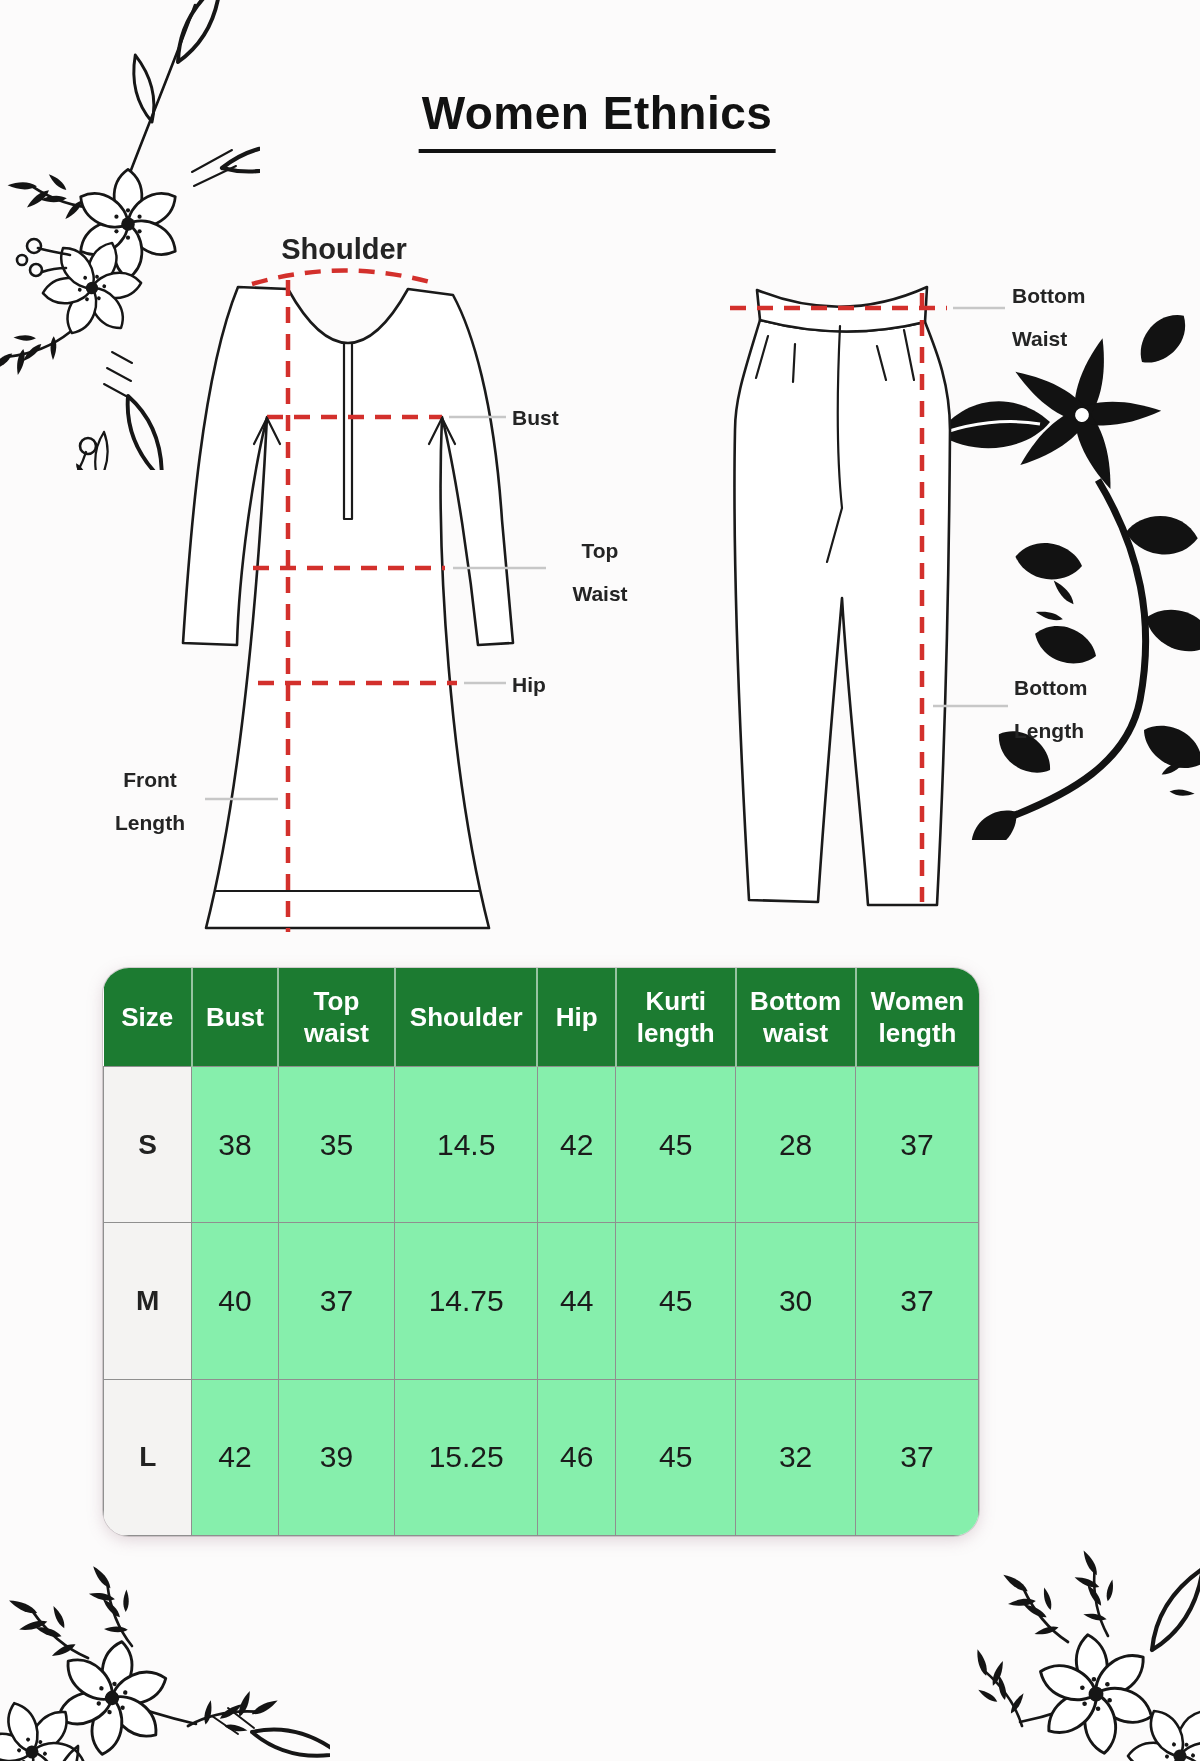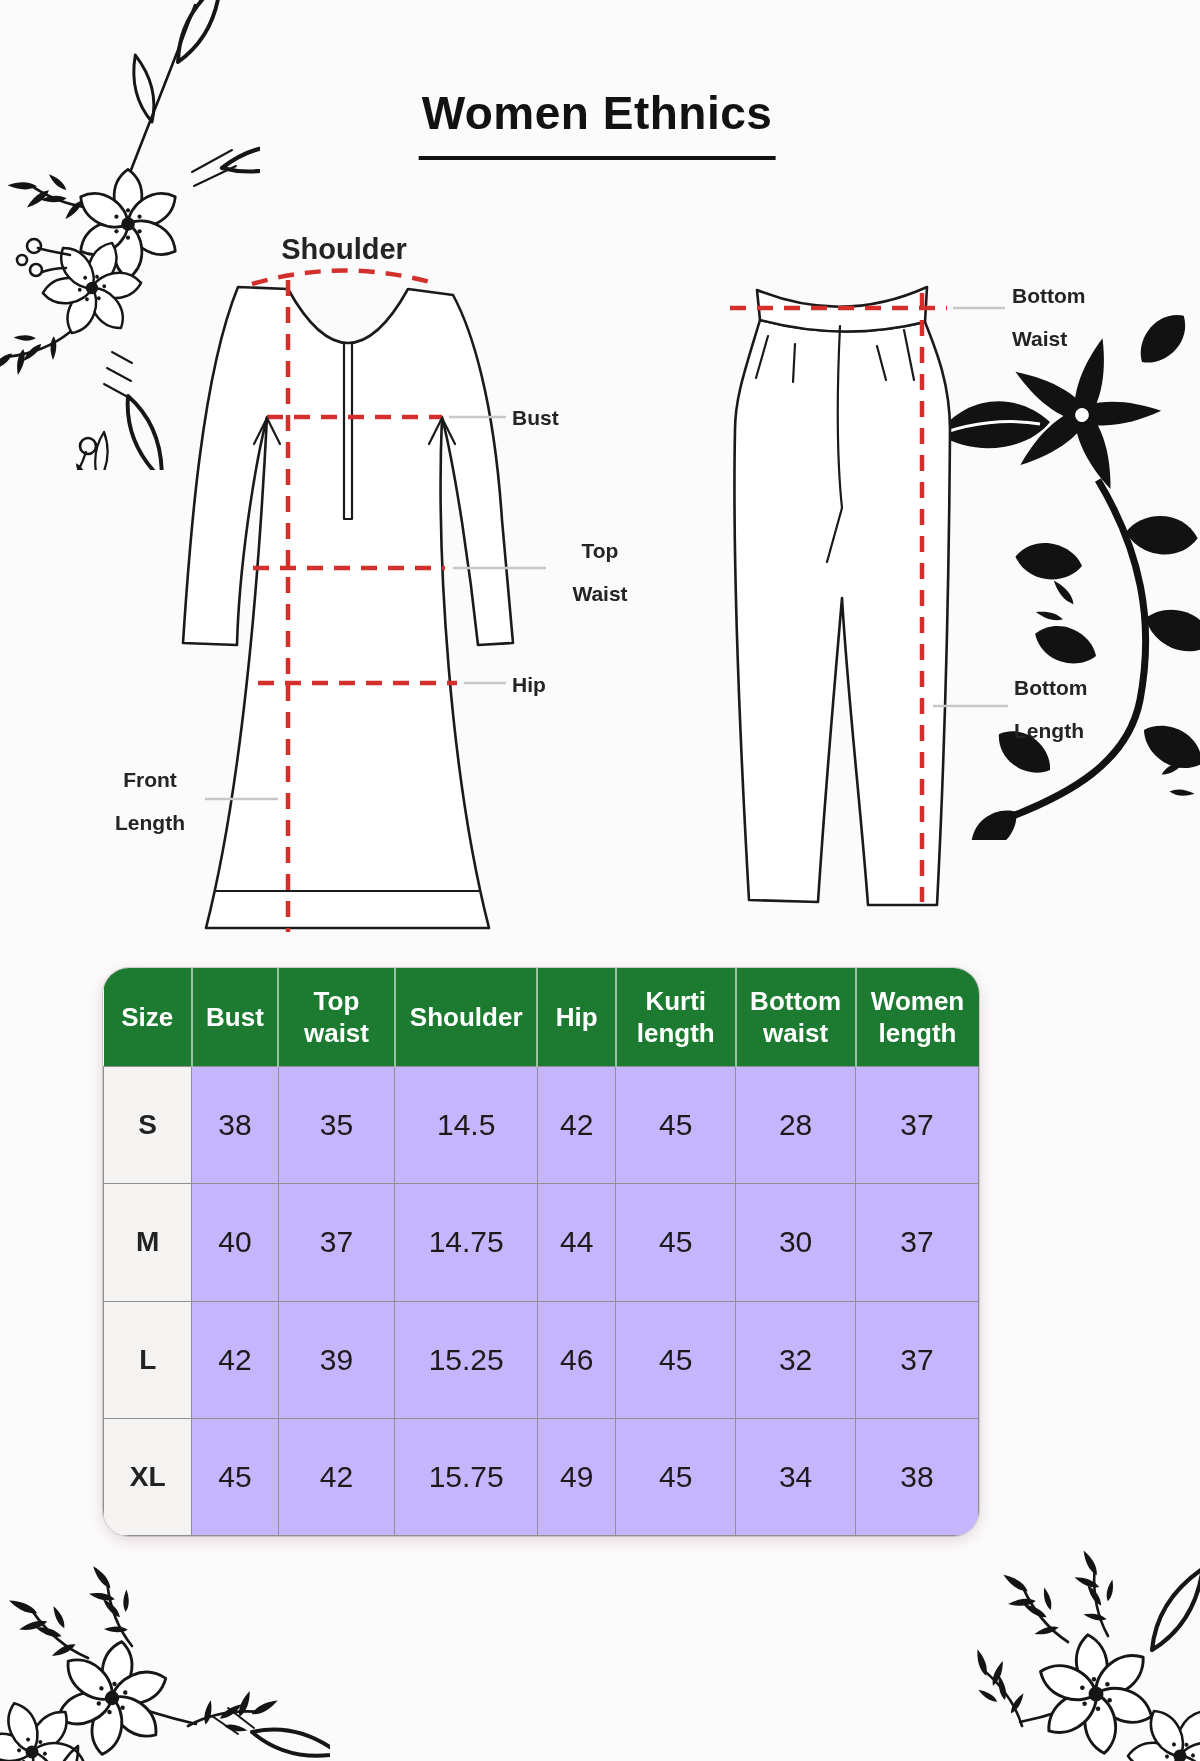"Women Ethnics" .page-title { padding: 0 3px 16px 3px -> 0 3px 9px 3px }
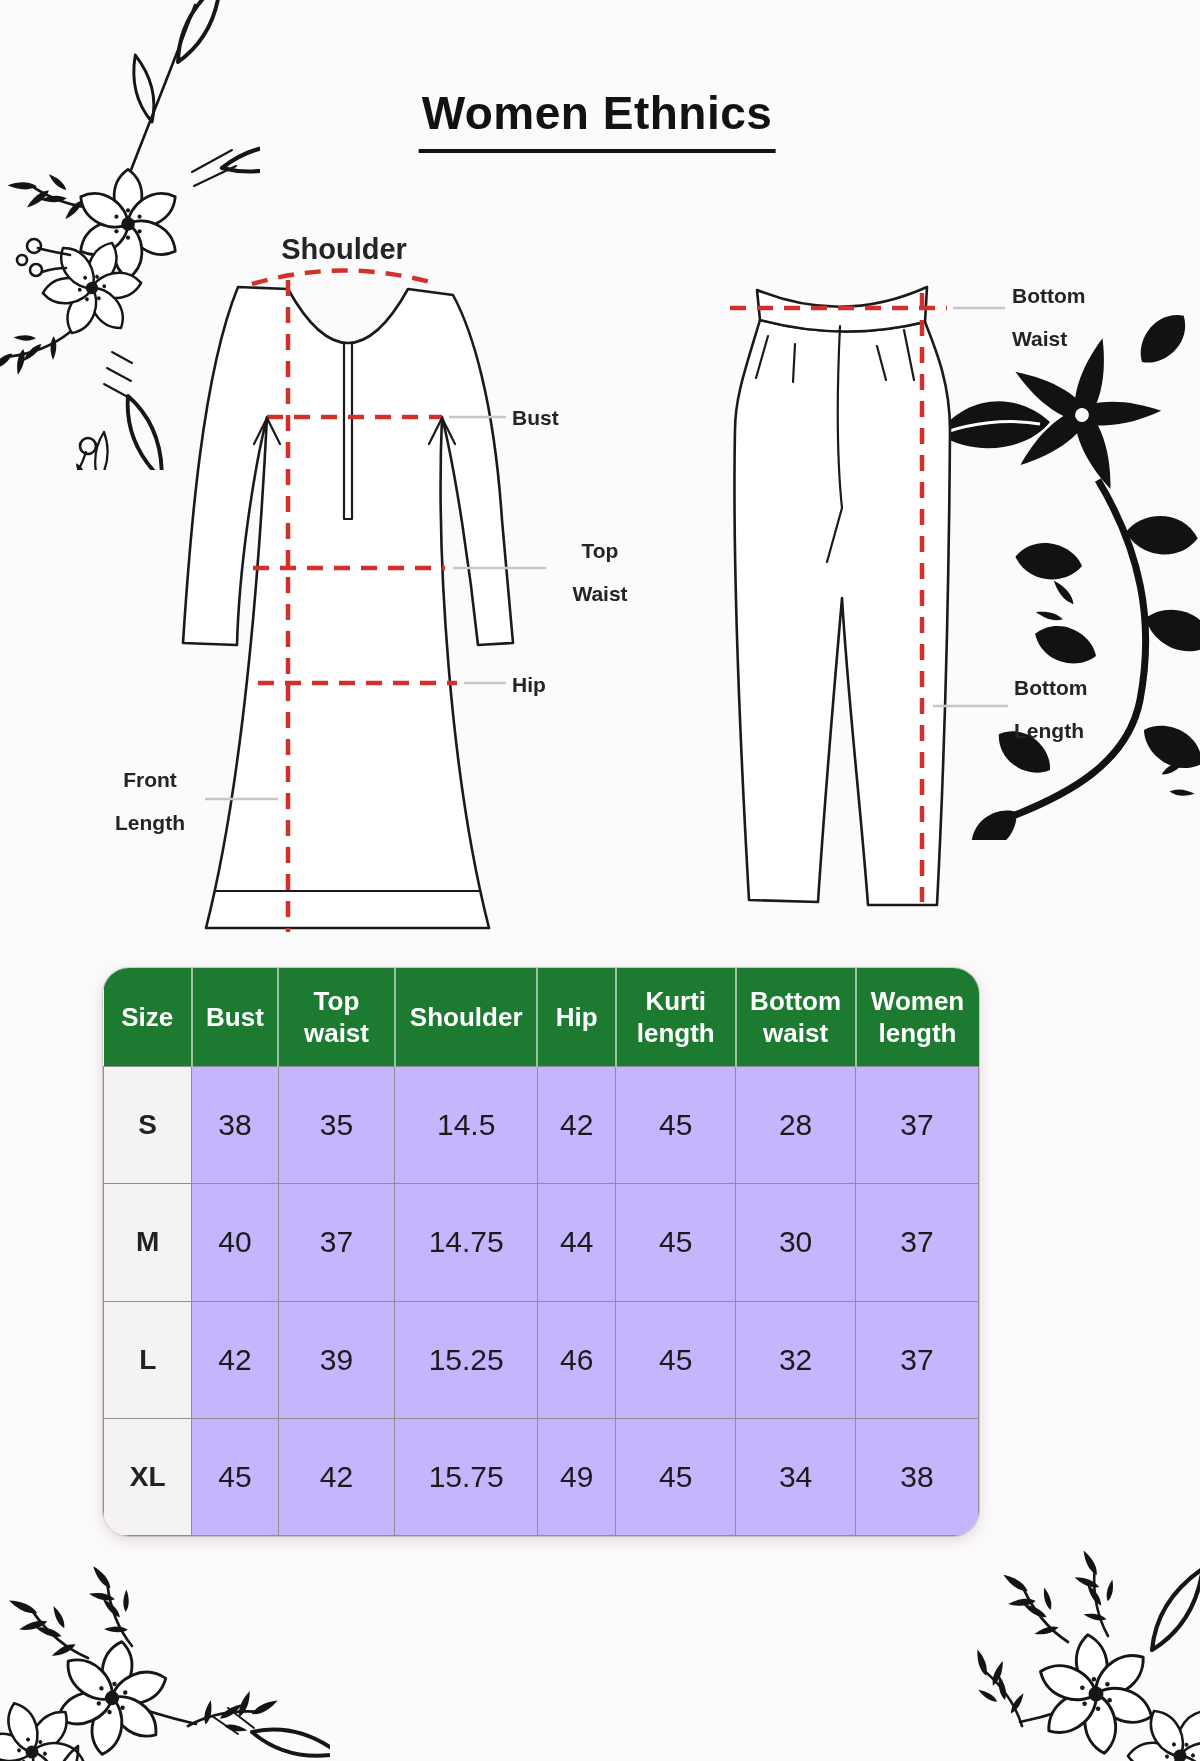"38" td { background: #c4b5fd -> #86efac }
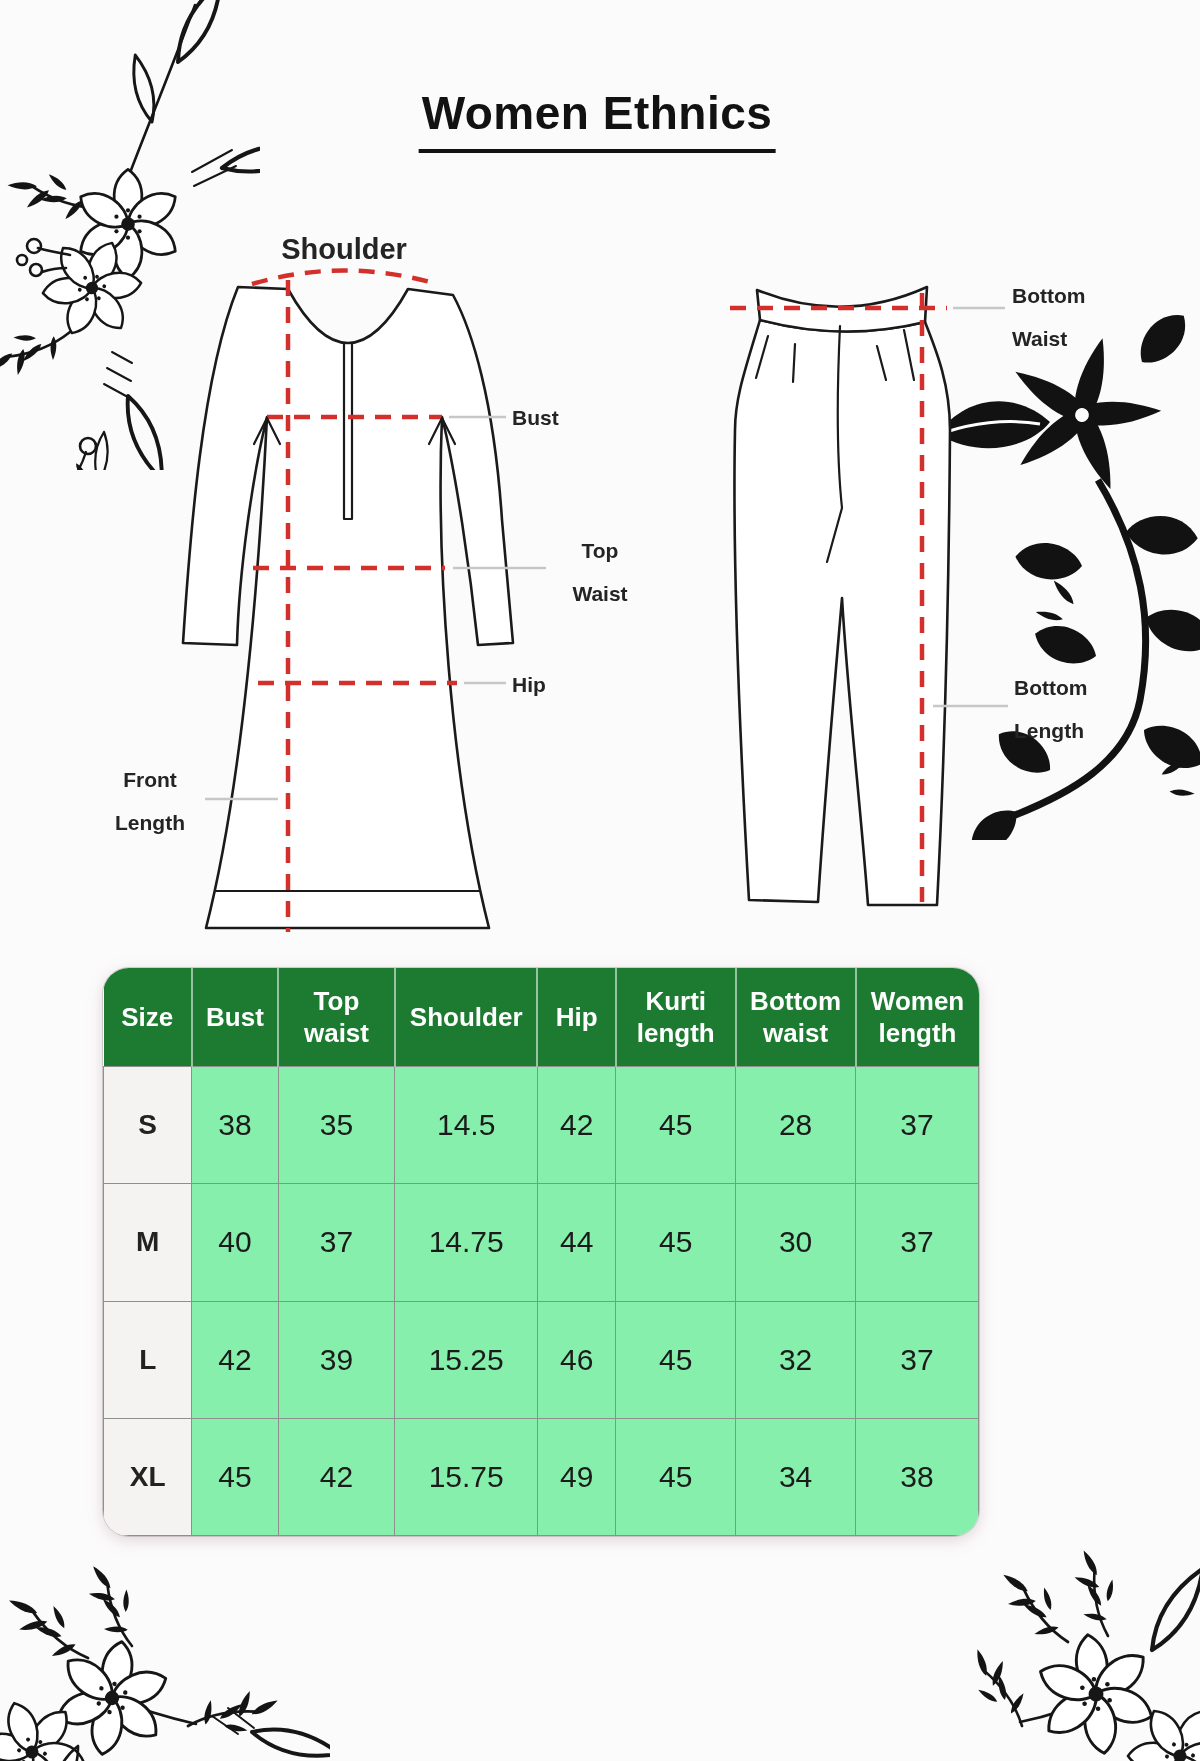"XL" tr { html: <tr> <td>XL</td> <td>45</td> <td>42</td> <td>15.75</td> <td>49</td> <td>45</td> <td>34</td> <td>38</td> </tr> -> none }
